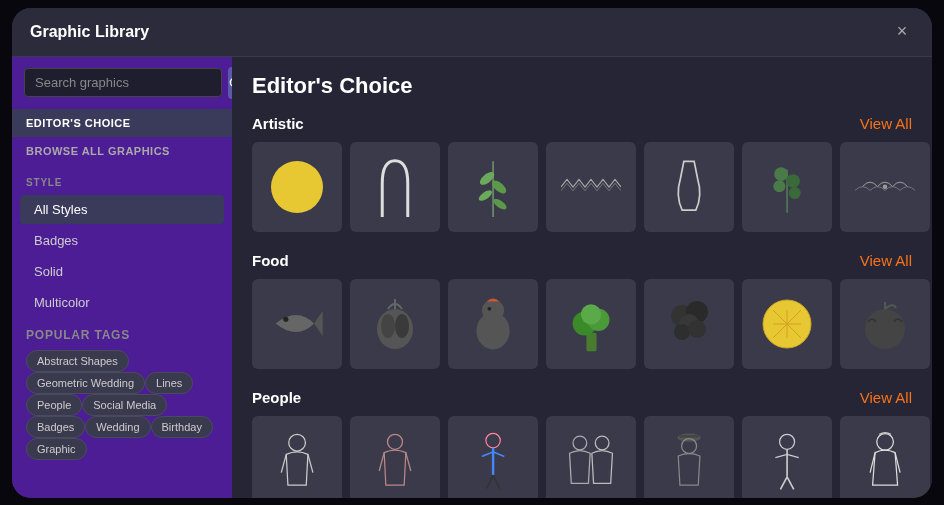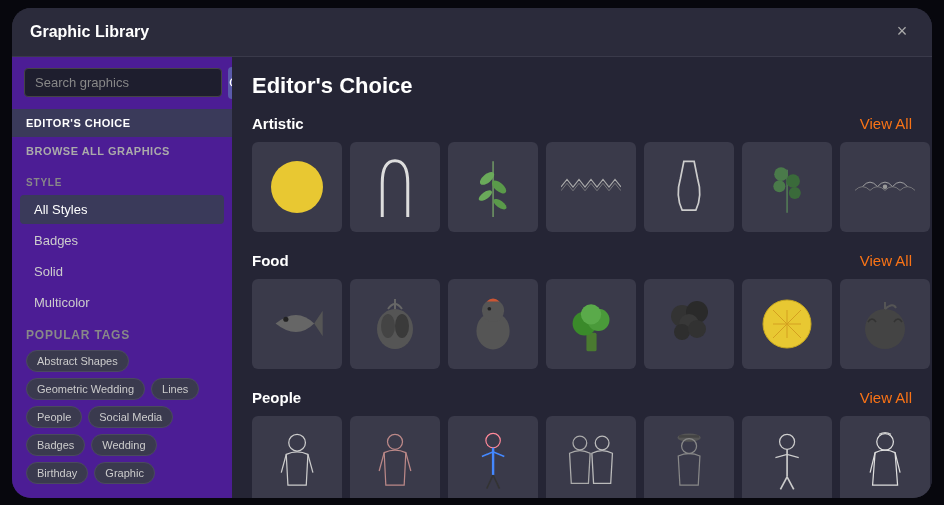"Abstract Shapes" .tags-container { gap: 6px -> none }
